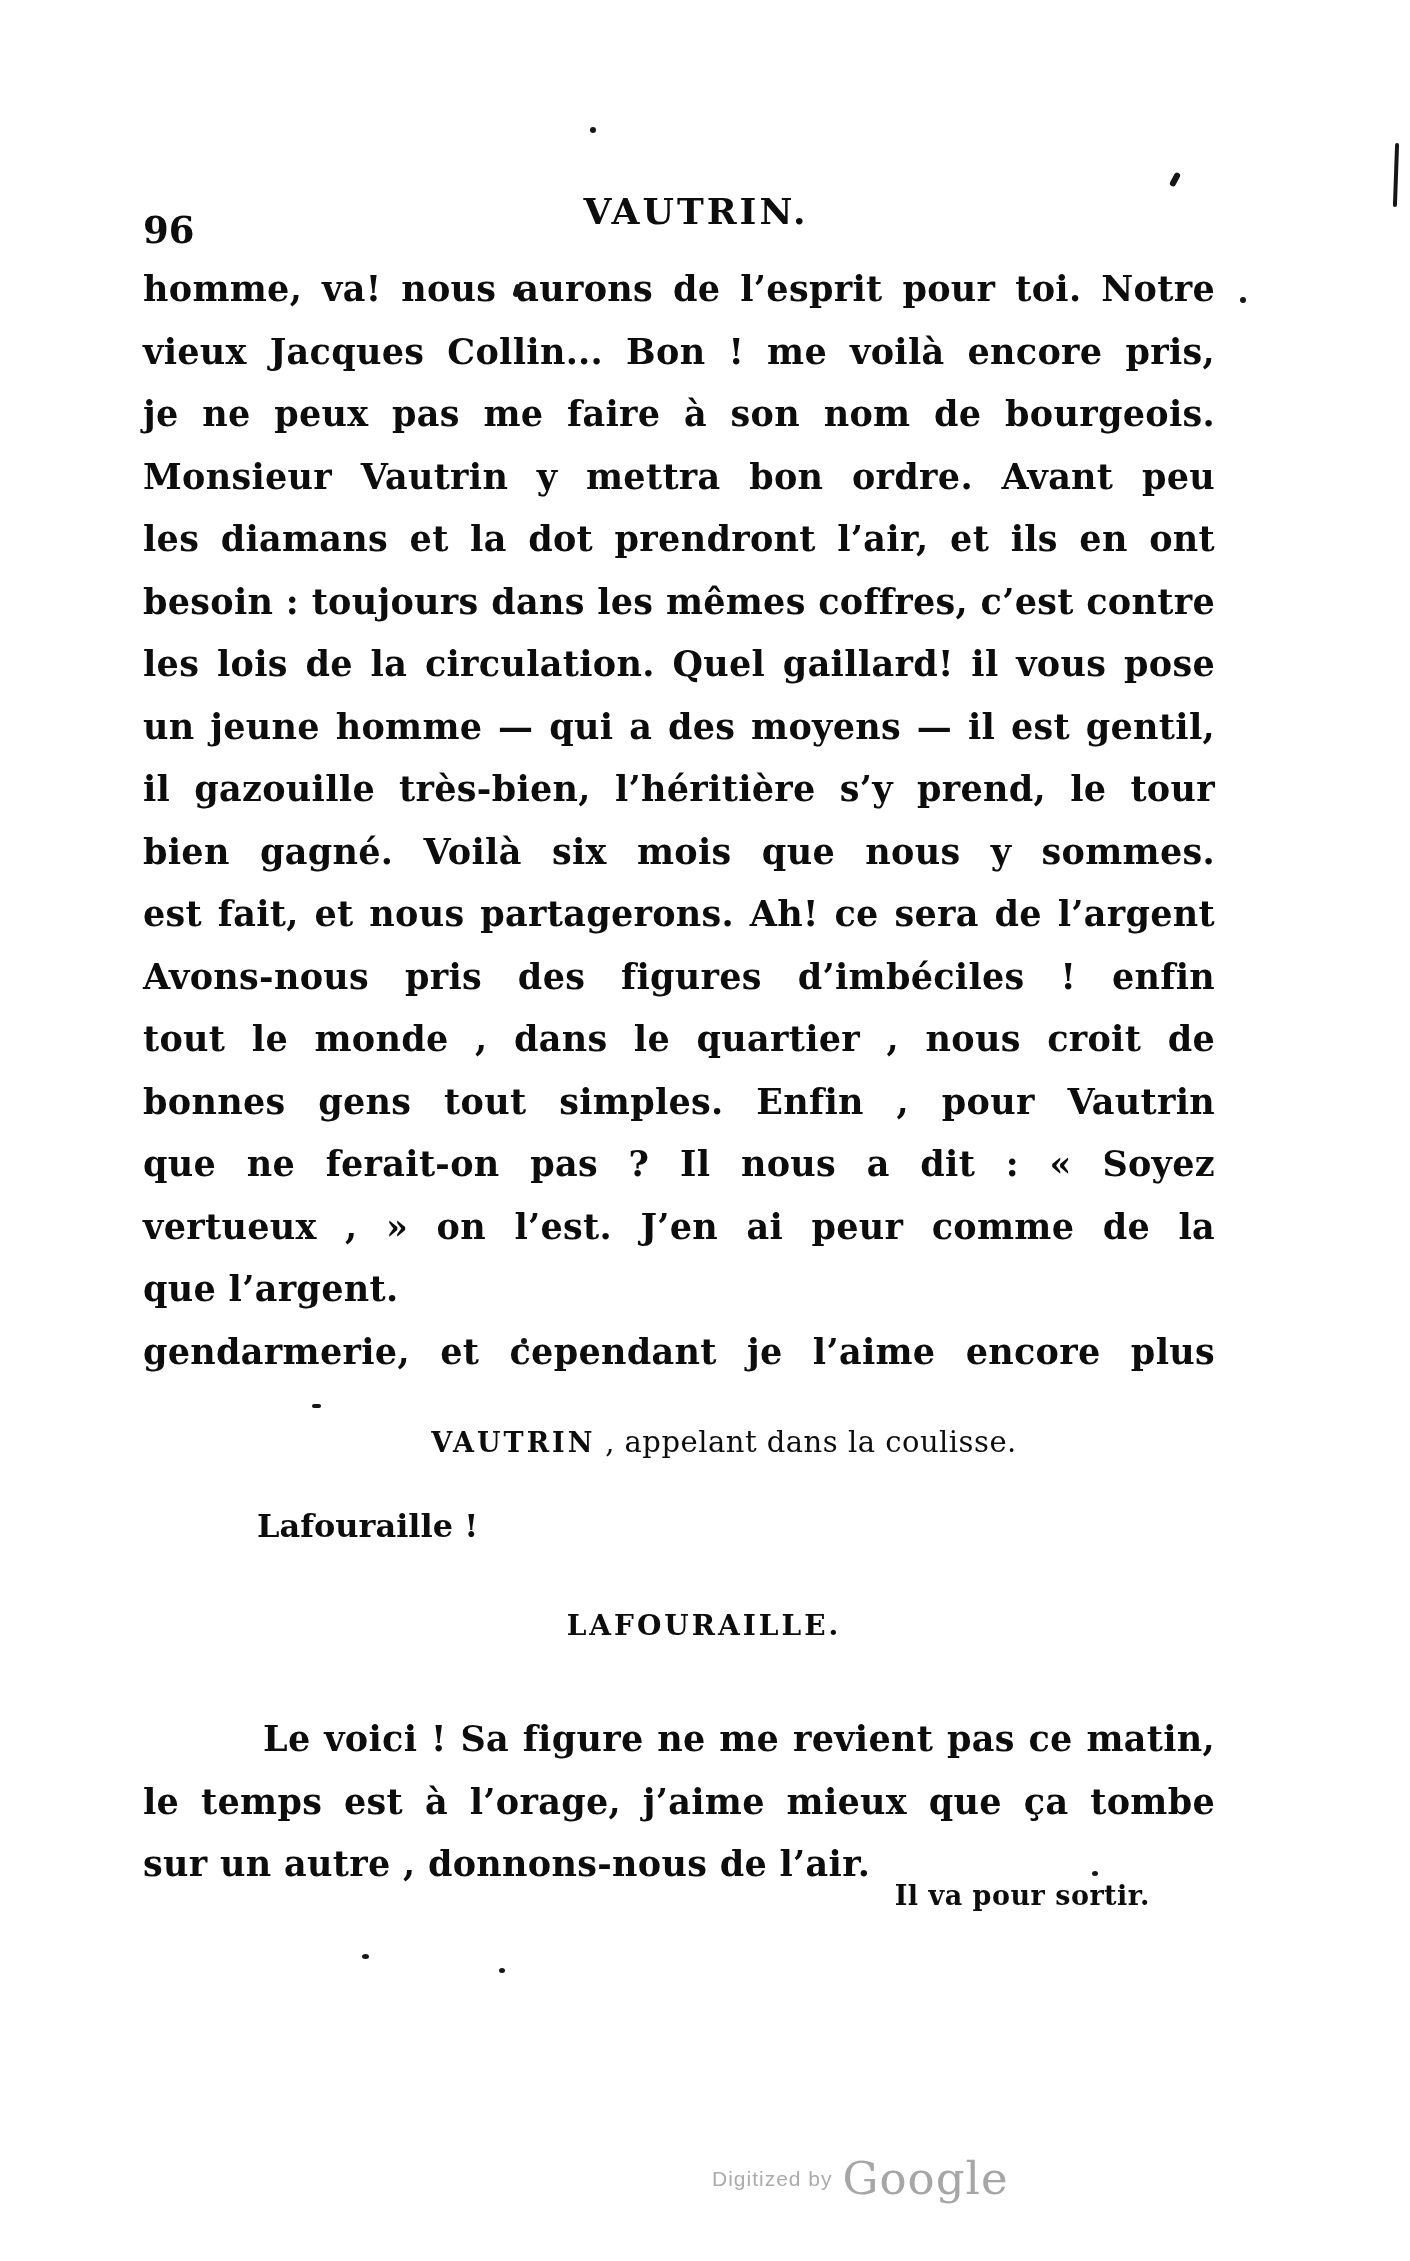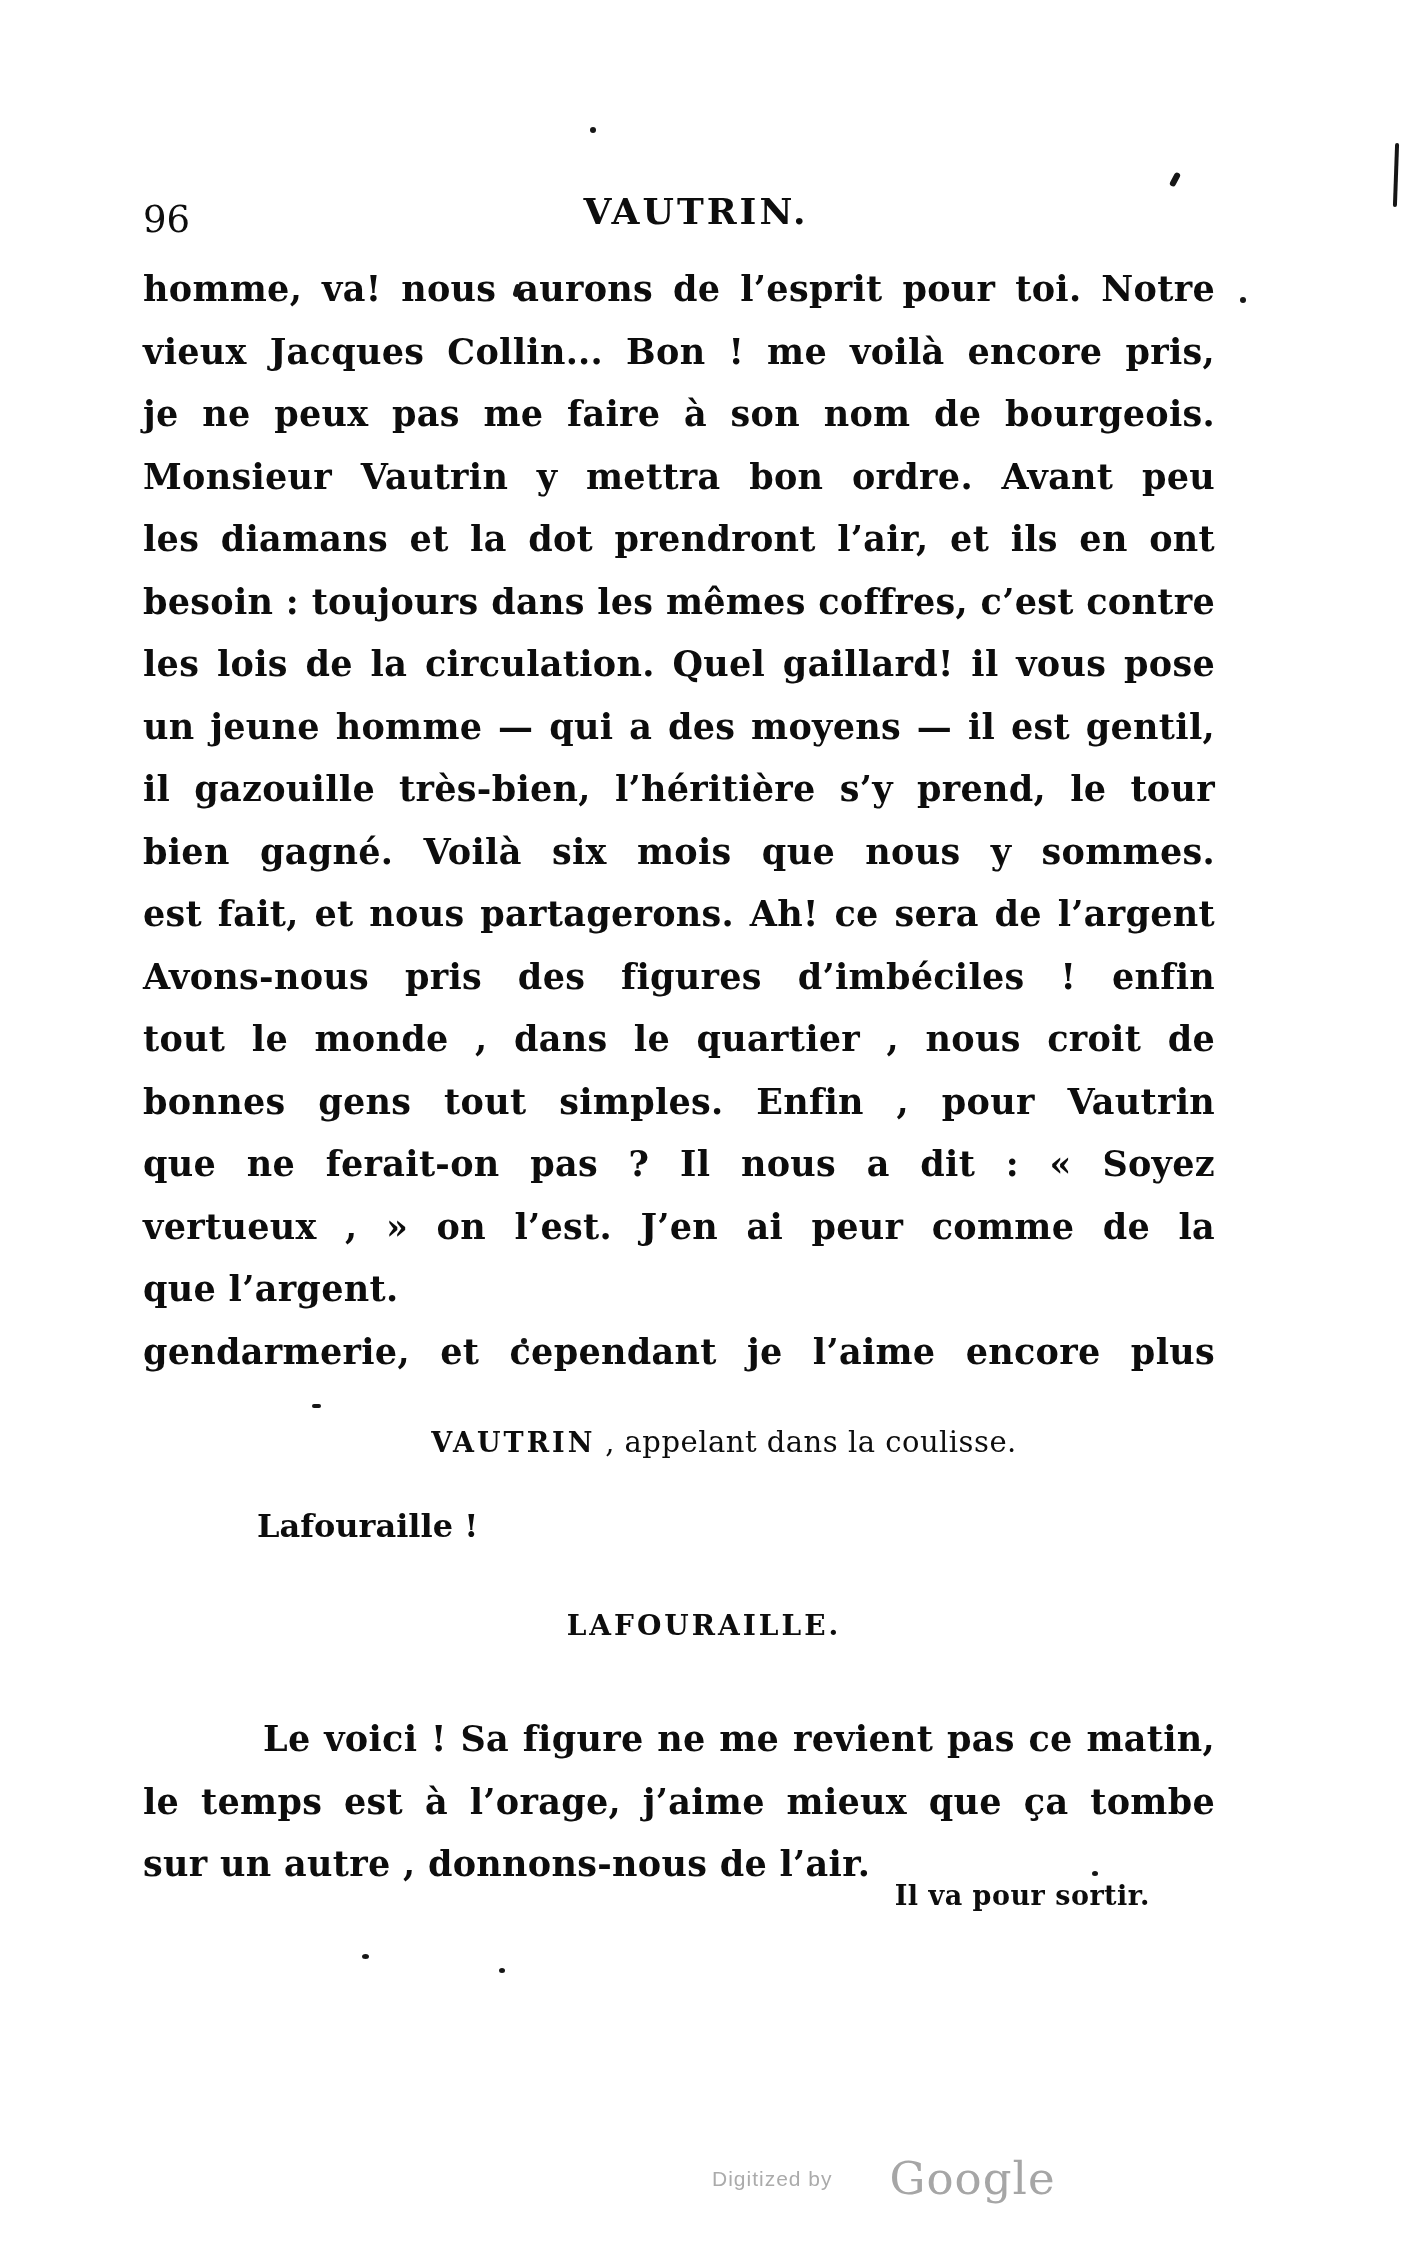"96" .page-number { font-weight: normal -> bold; top: 198px -> 208px }
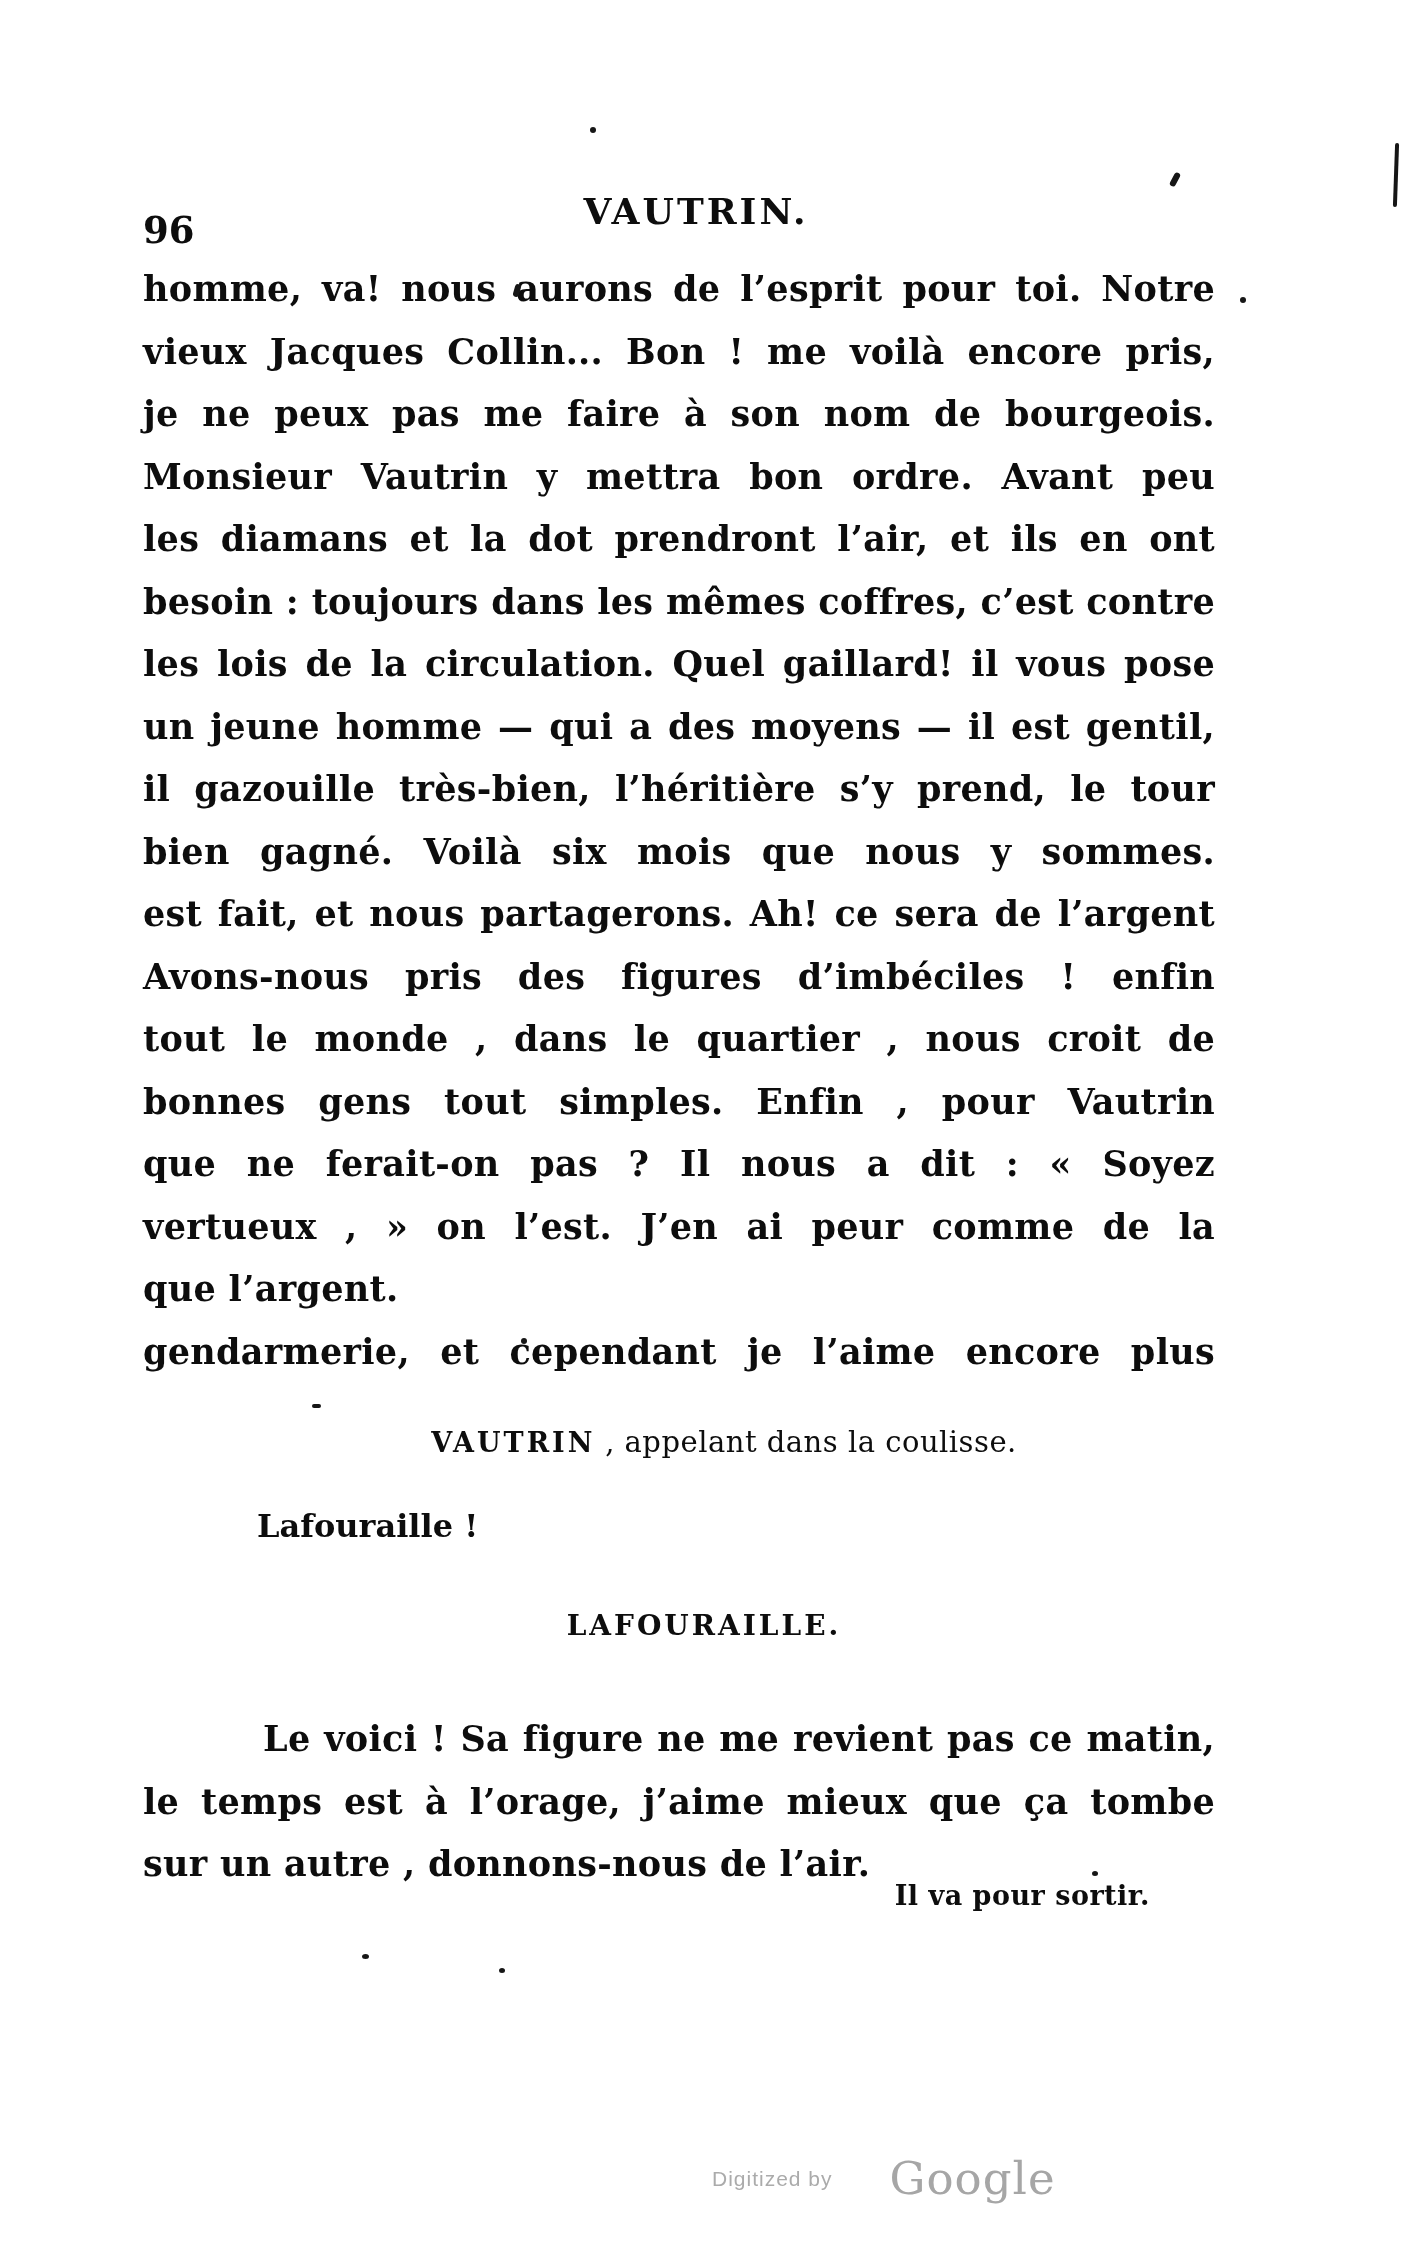"Google" .wm-logo { margin-left: 47px -> none }
